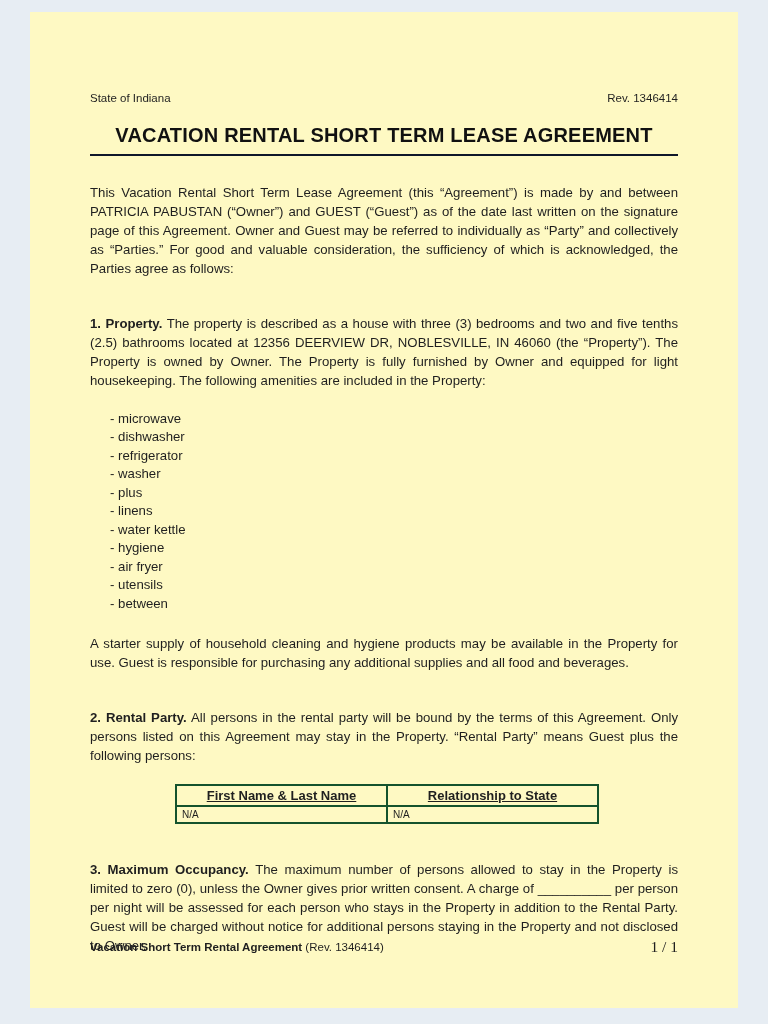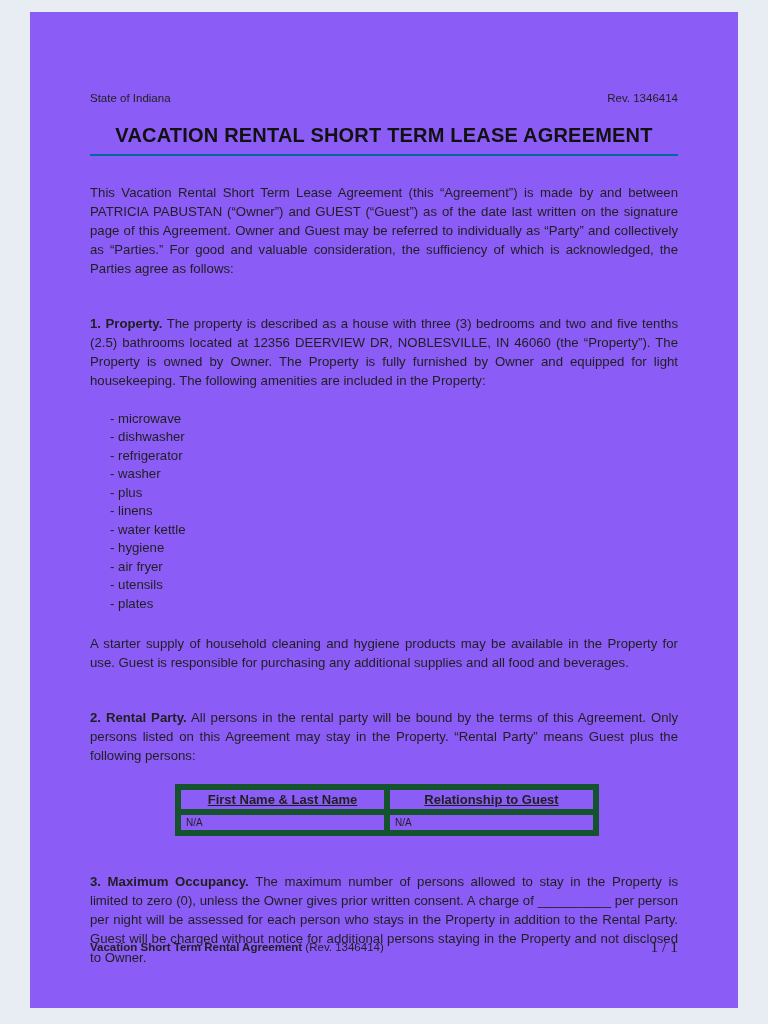"State of Indiana" .page { background: #8b5cf6 -> #fef9c3 }
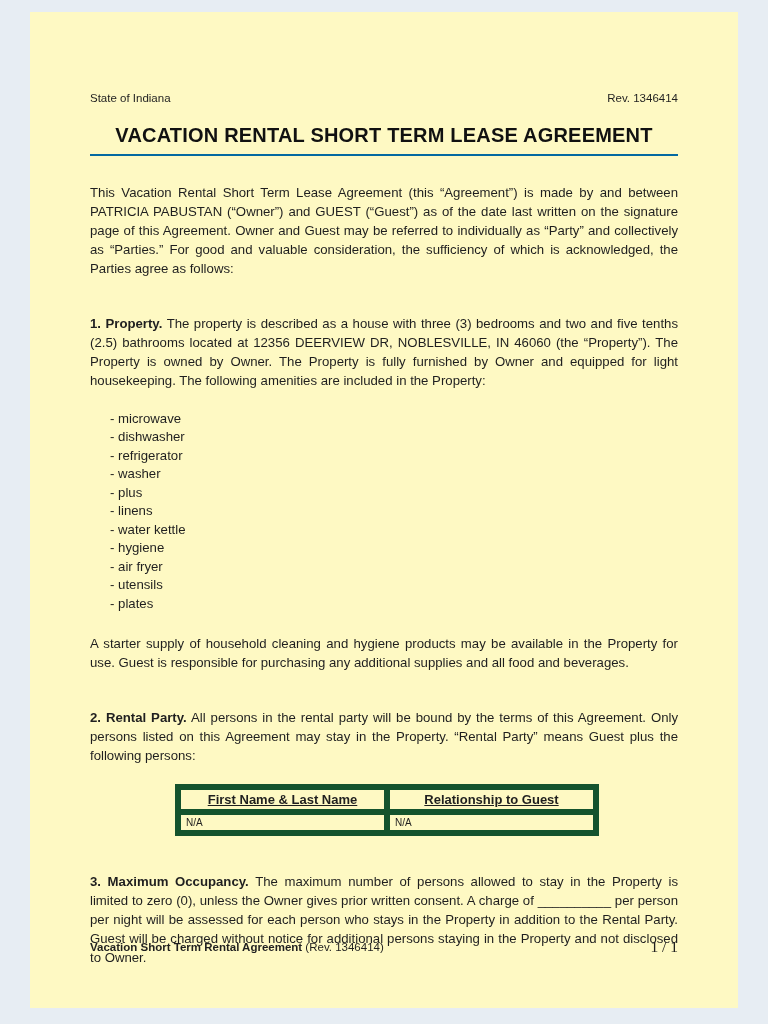"VACATION RENTAL SHORT TERM LEASE" .doc-title { border-bottom: 2px solid #0369a1 -> 2px solid #0f172a }
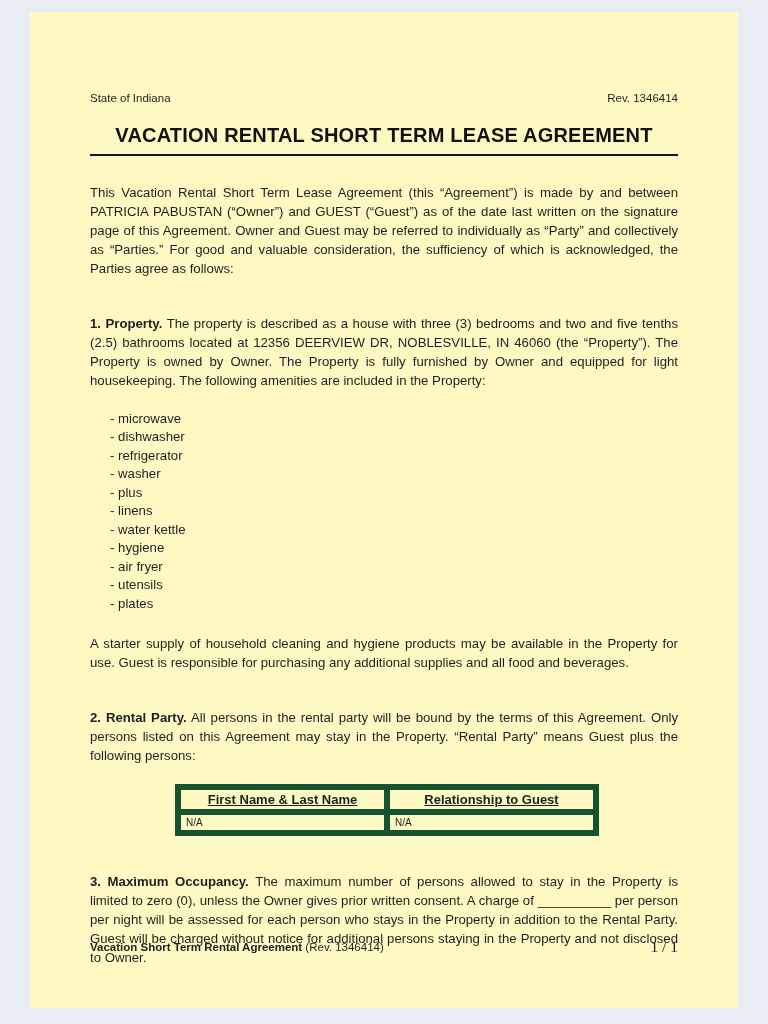"- plates" div.amenity { text: plates -> between }
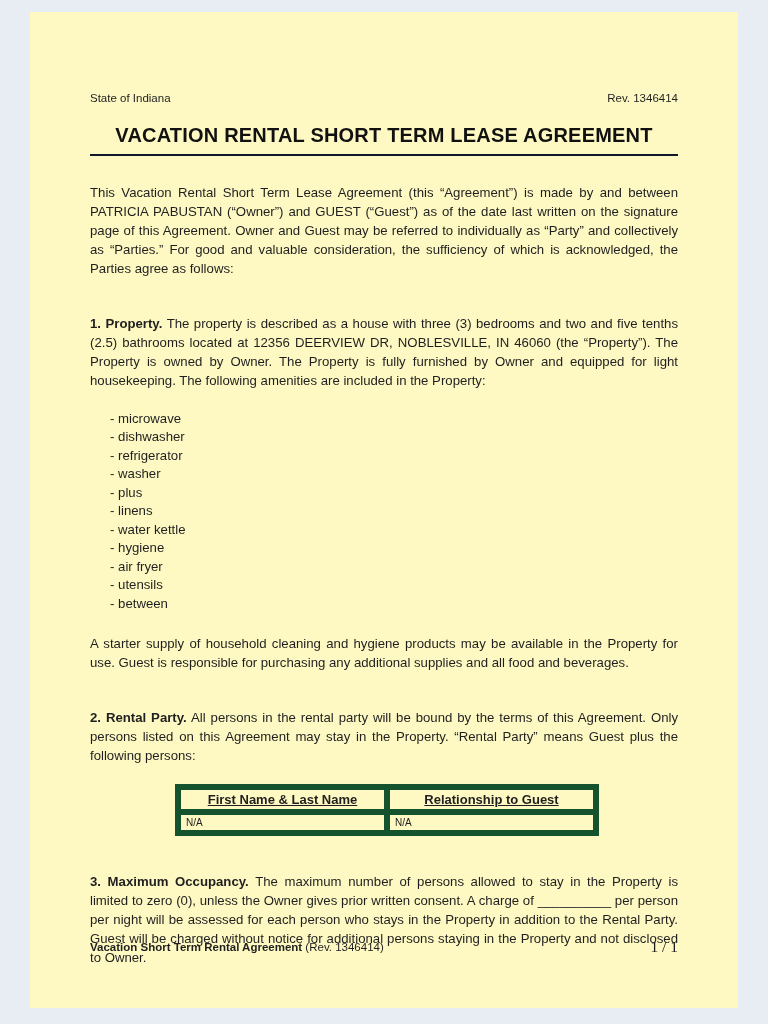"First Name & Last Name" .rental-table th, .rental-table td { border: 6px solid #14532d -> 2px solid #14532d }
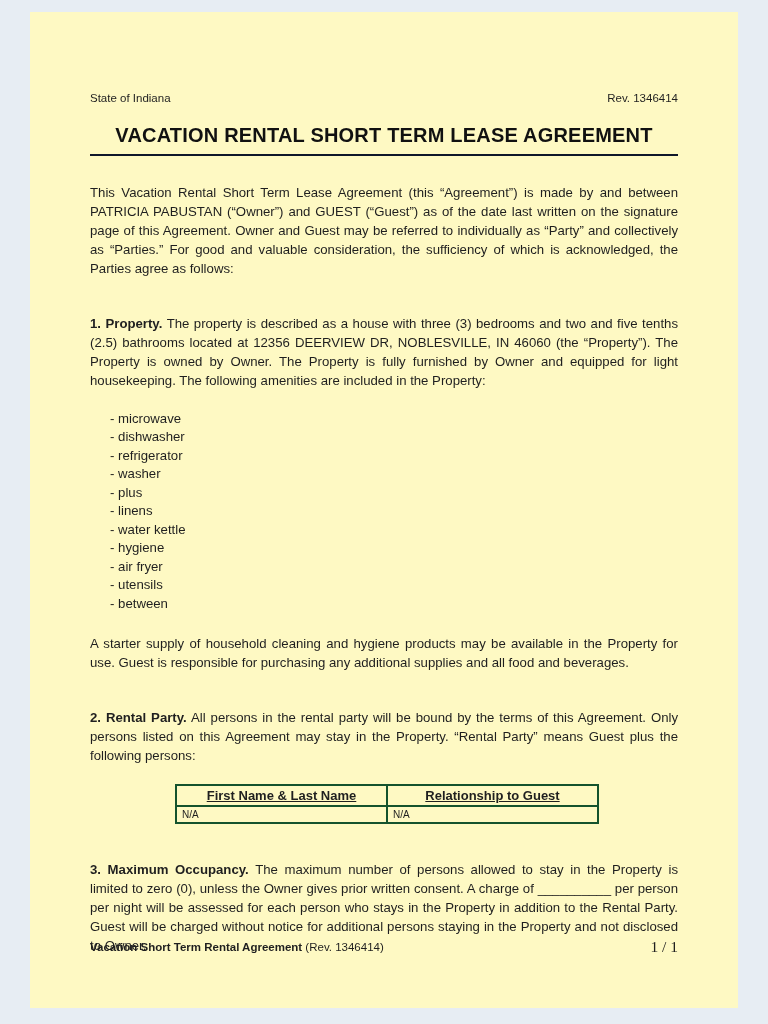"Relationship to Guest" span { text: Guest -> State }
